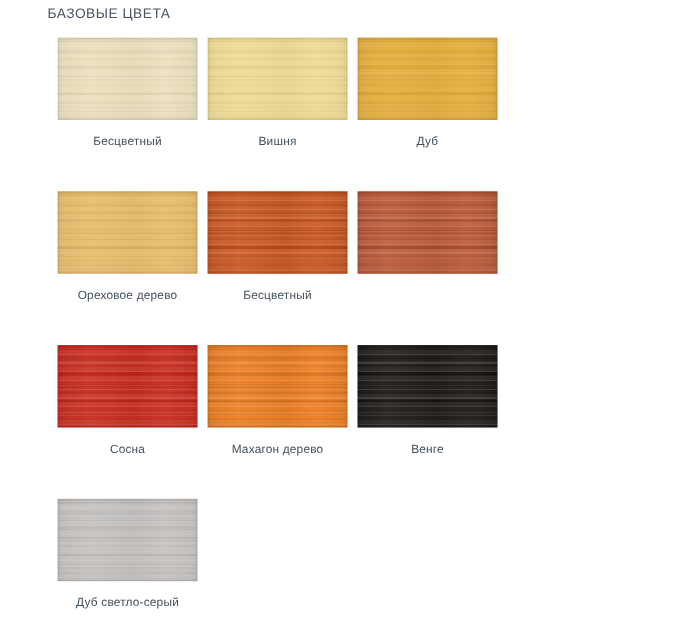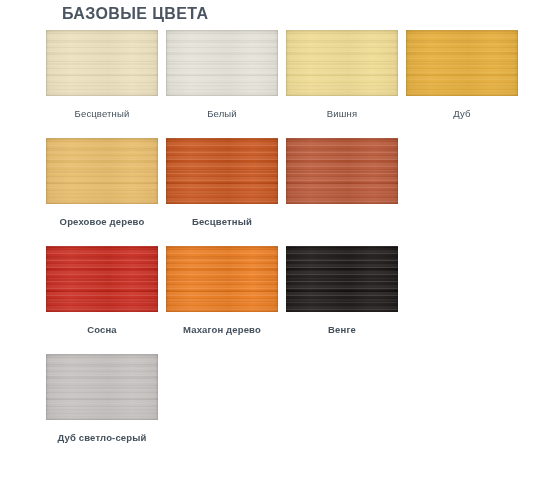"БАЗОВЫЕ ЦВЕТА" .section-title { font-size: 16px -> 11px; font-weight: bold -> normal; left: 62px -> 38px }
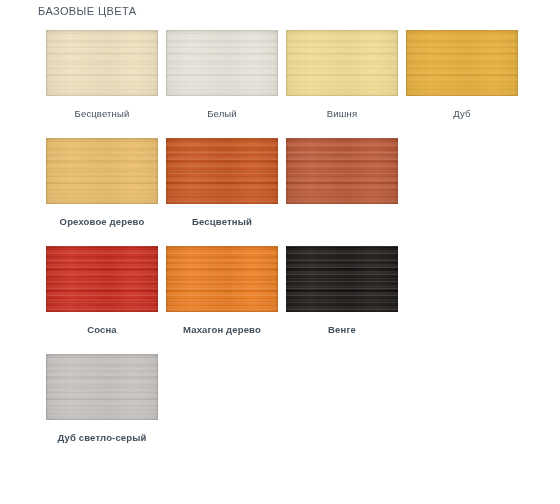"Бесцветный" .cell { padding-bottom: 19px -> 34px }
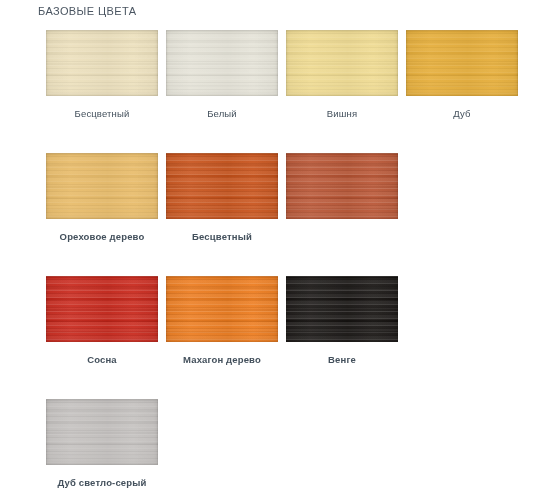"Белый" div.cell { html: <div> <div> <div></div> <div></div> </div> <div>Белый</div> </div> -> none }
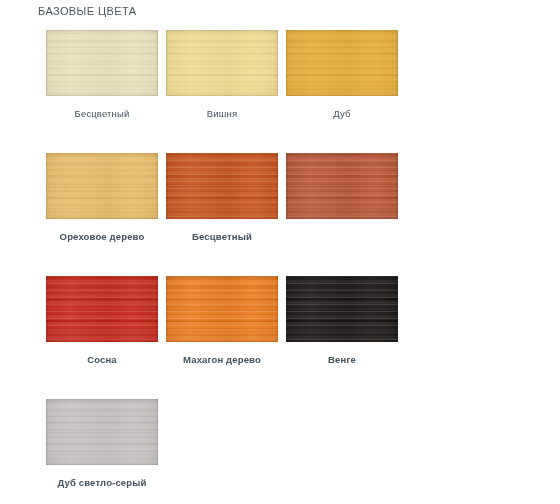"Ореховое дерево" .row + .row { font-weight: bold -> none }
